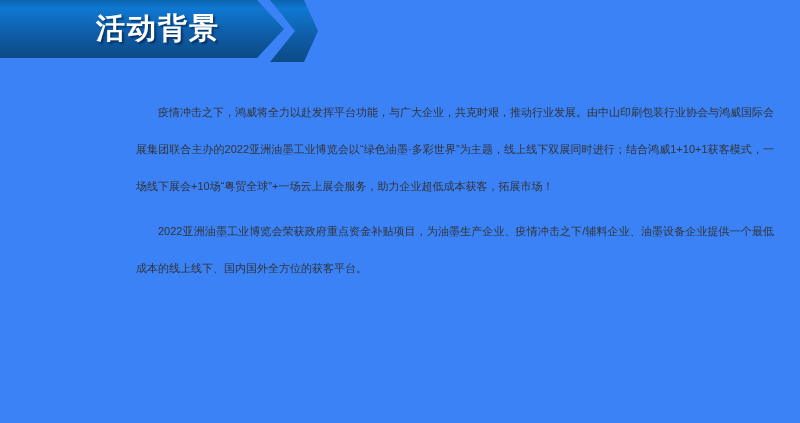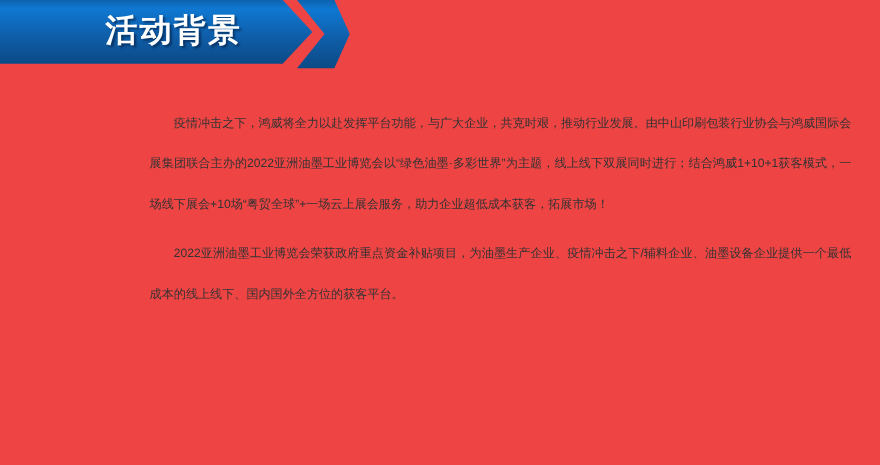"活动背景" .page { background: #ef4444 -> #3b82f6 }
